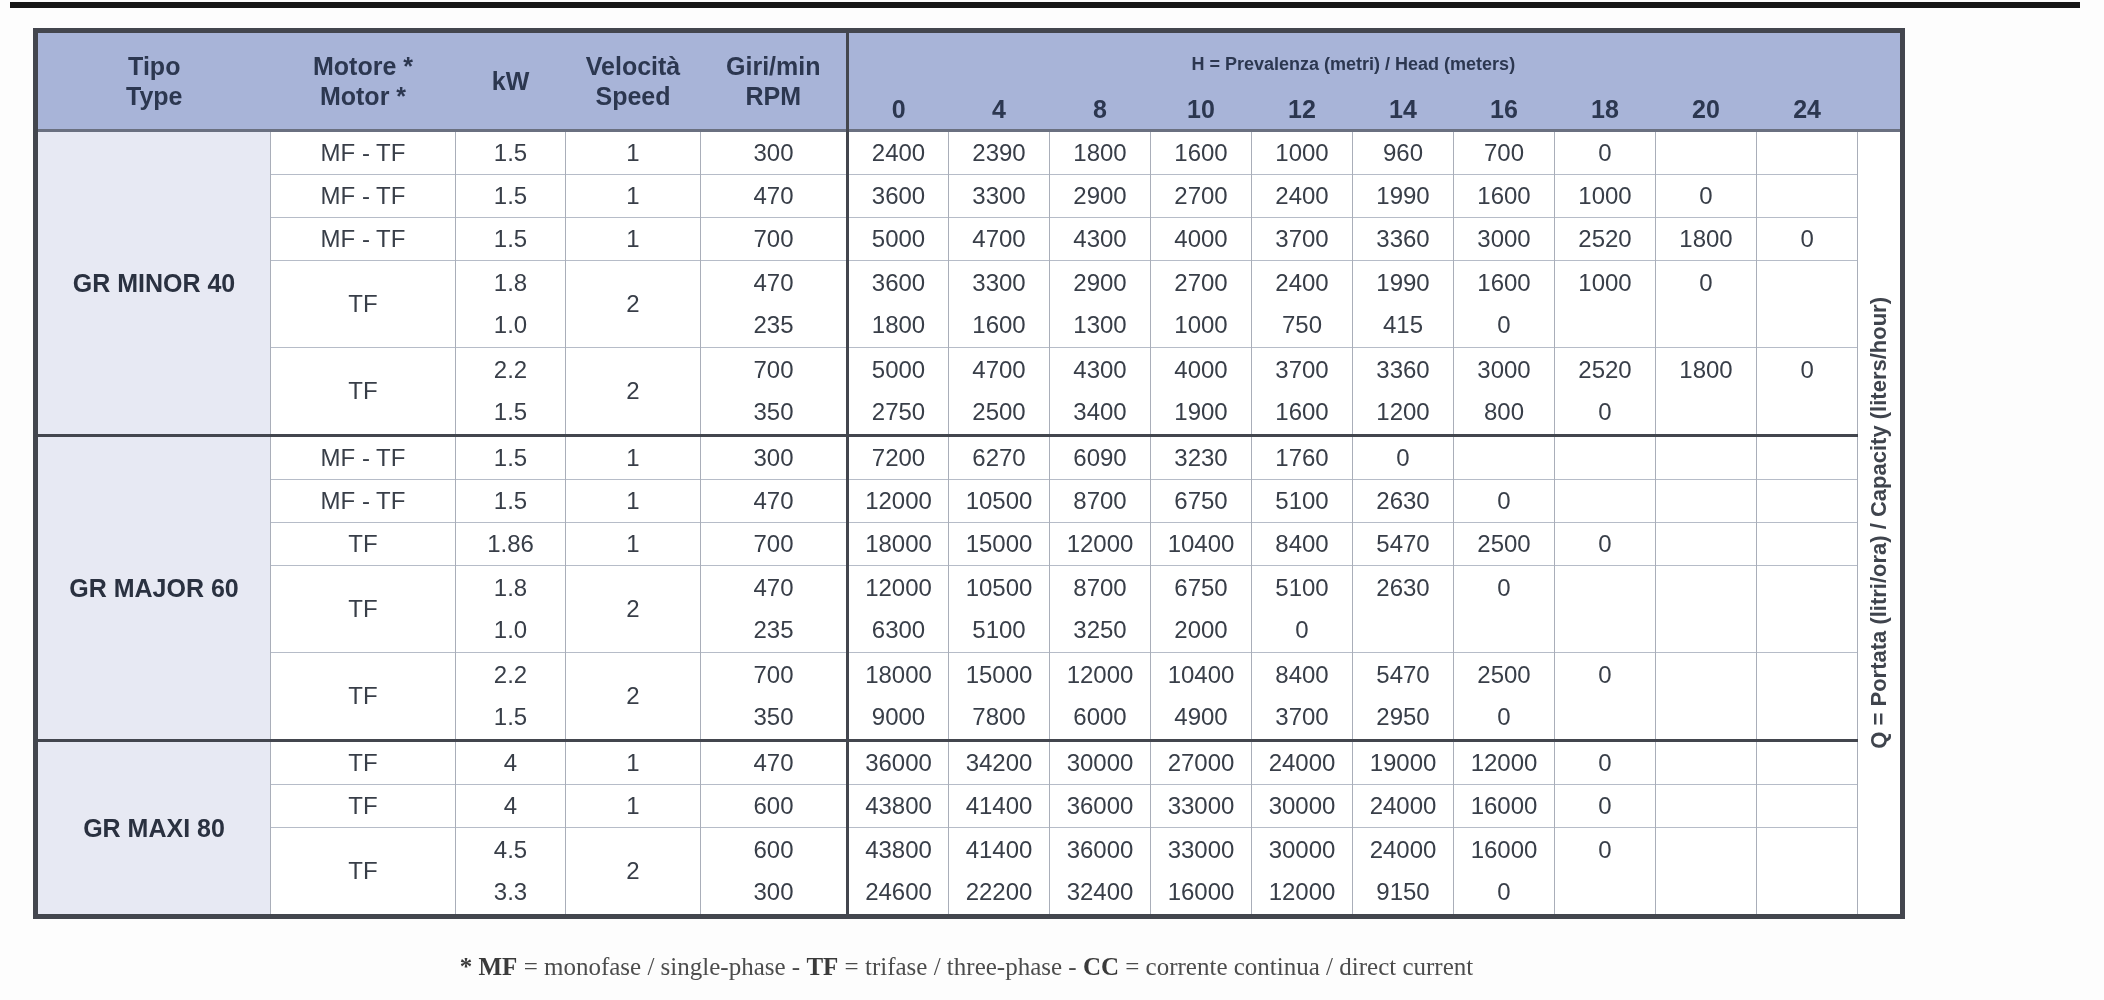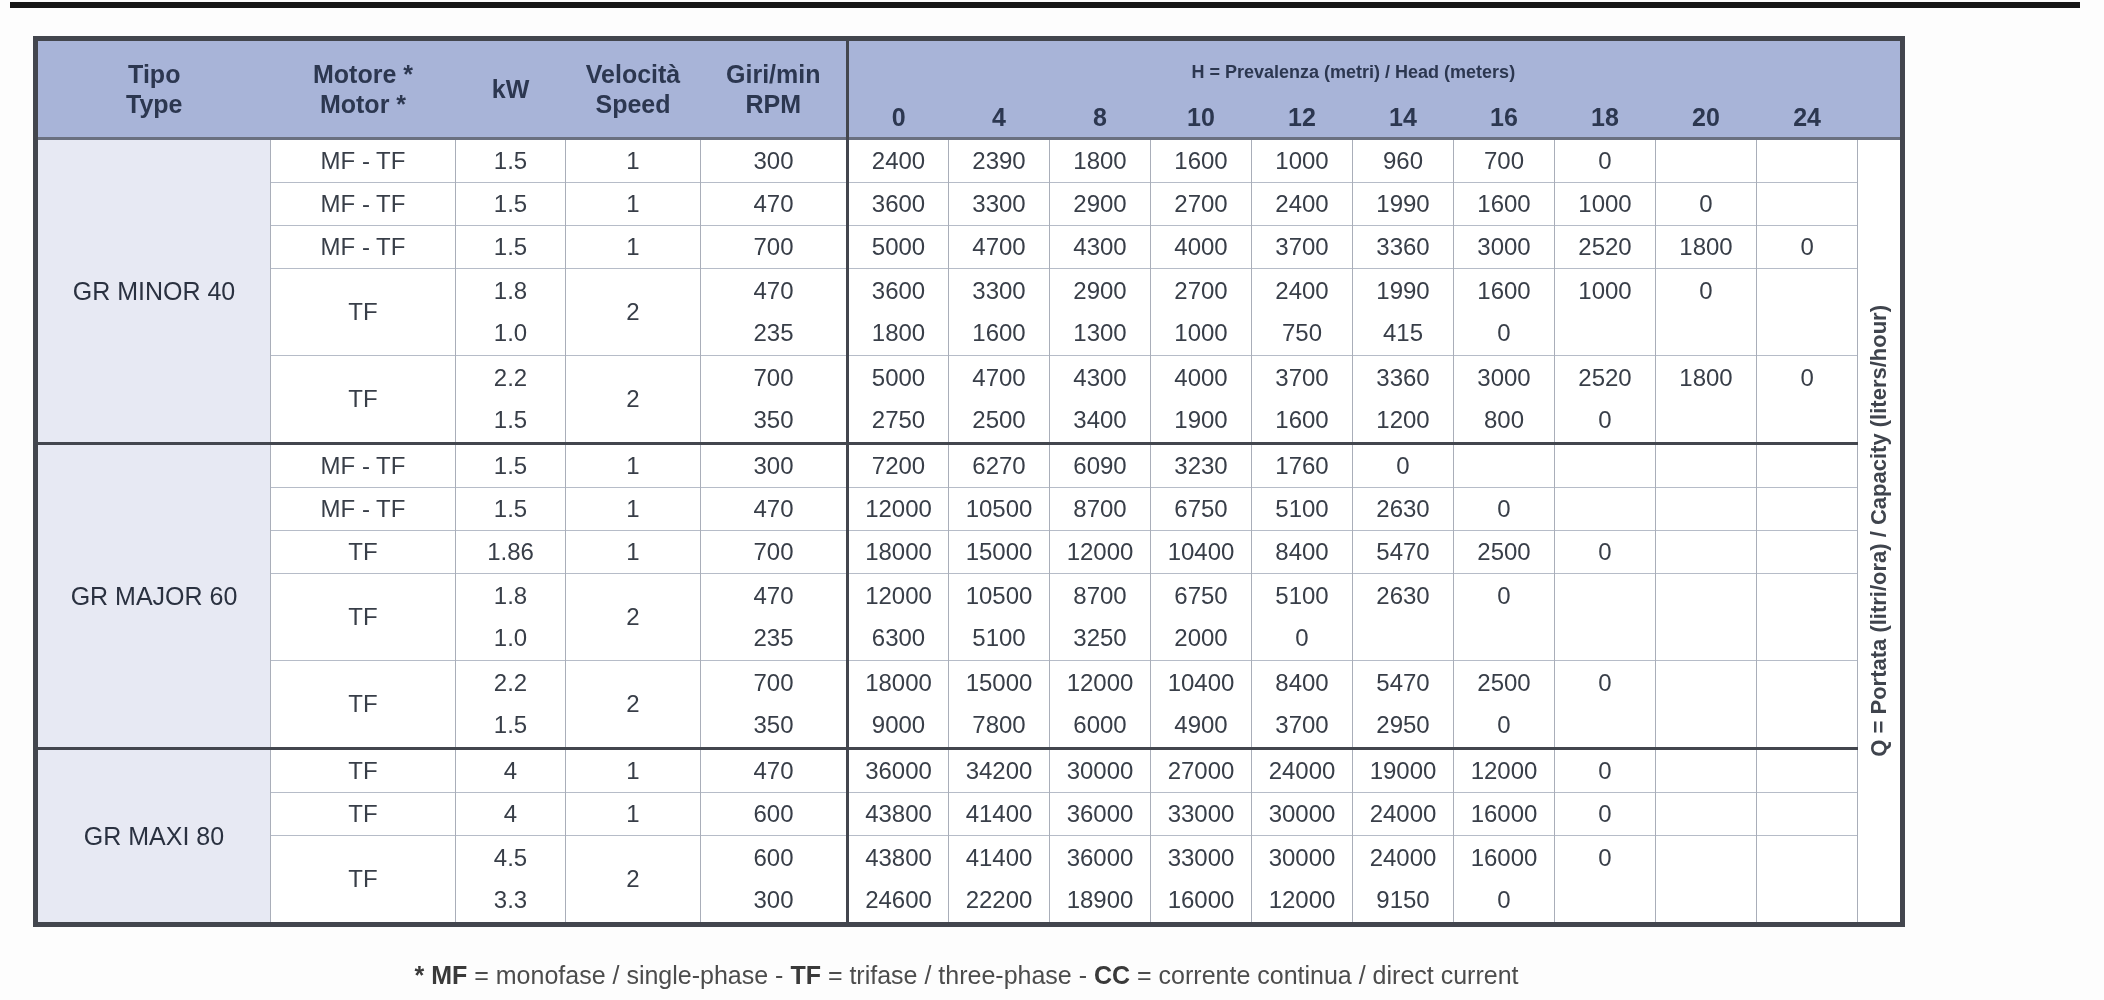"Tipo" table.spec { margin: 36px 0 0 33px -> 28px 0 0 33px }
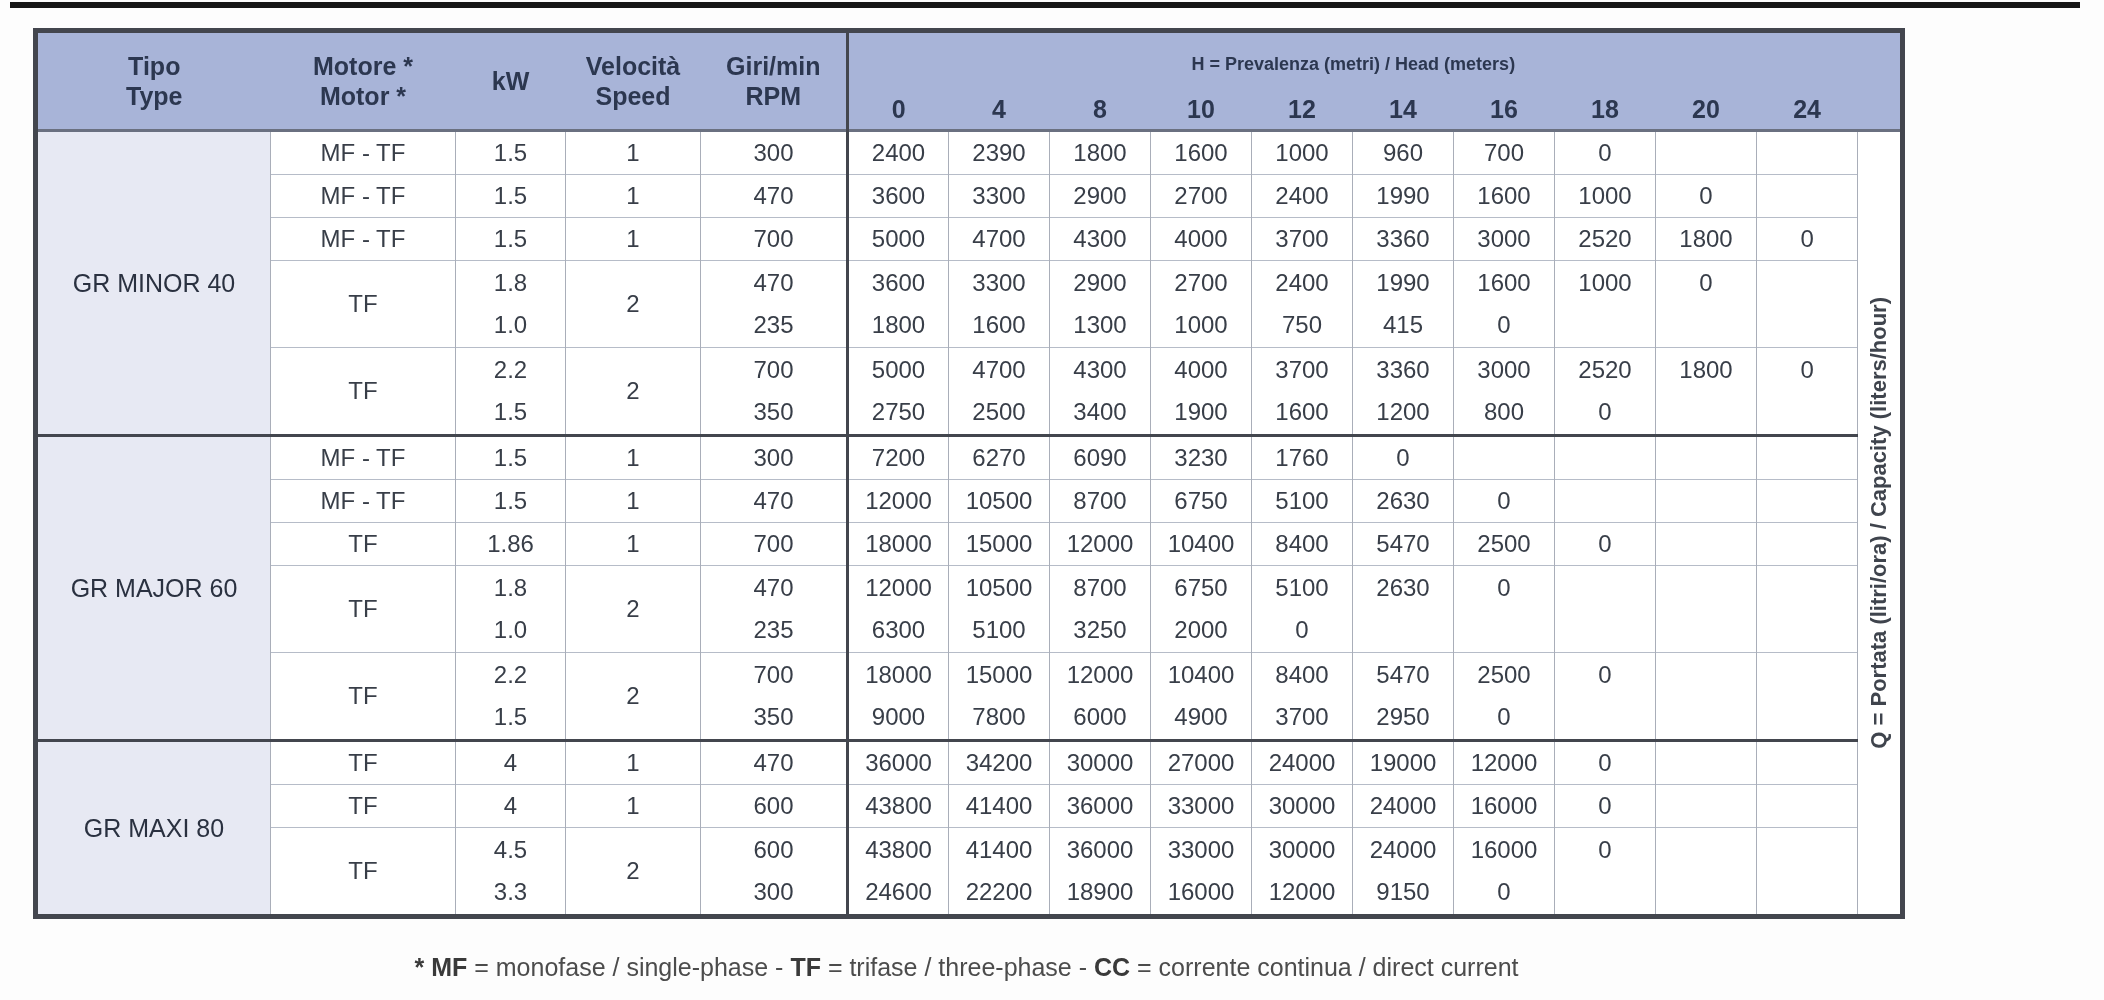"GR MINOR 40" tbody td.tipo-cell { font-weight: normal -> bold }
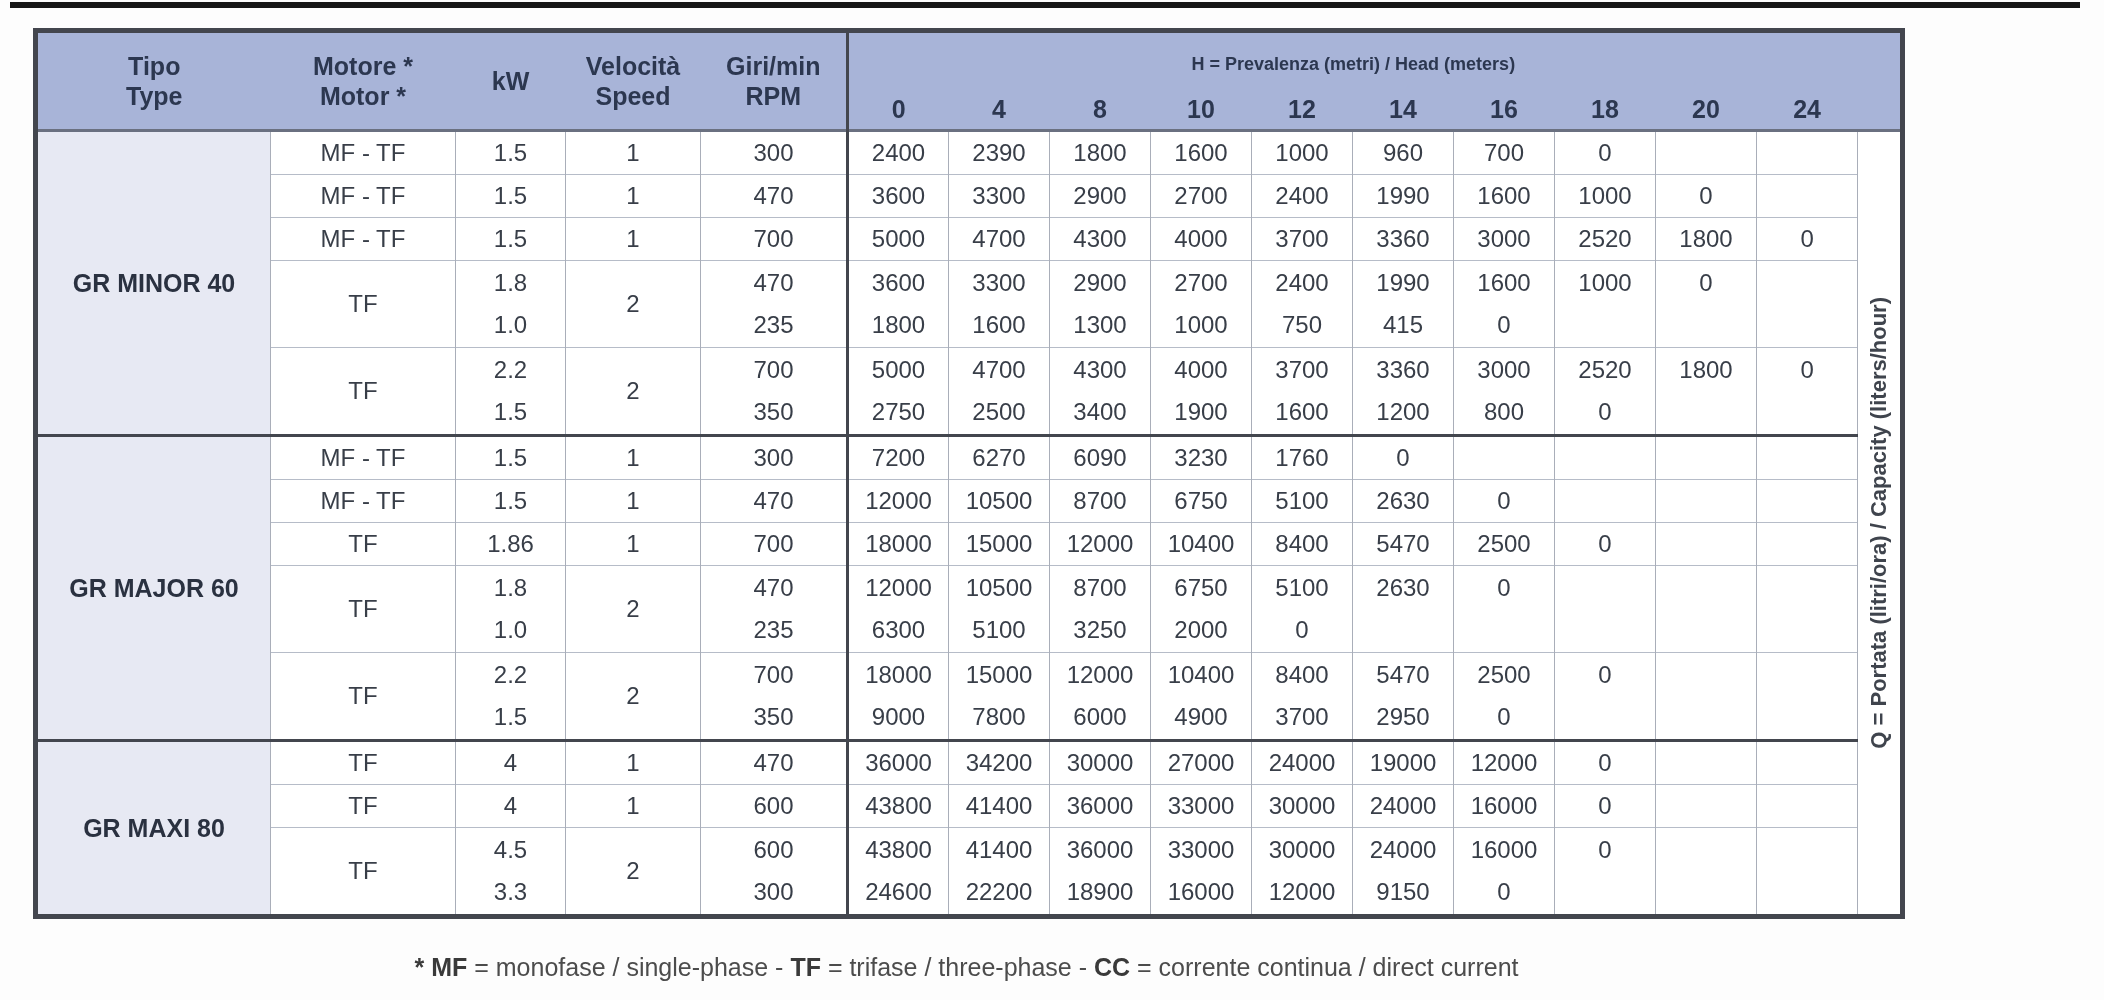"18900" div.line { text: 18900 -> 32400 }
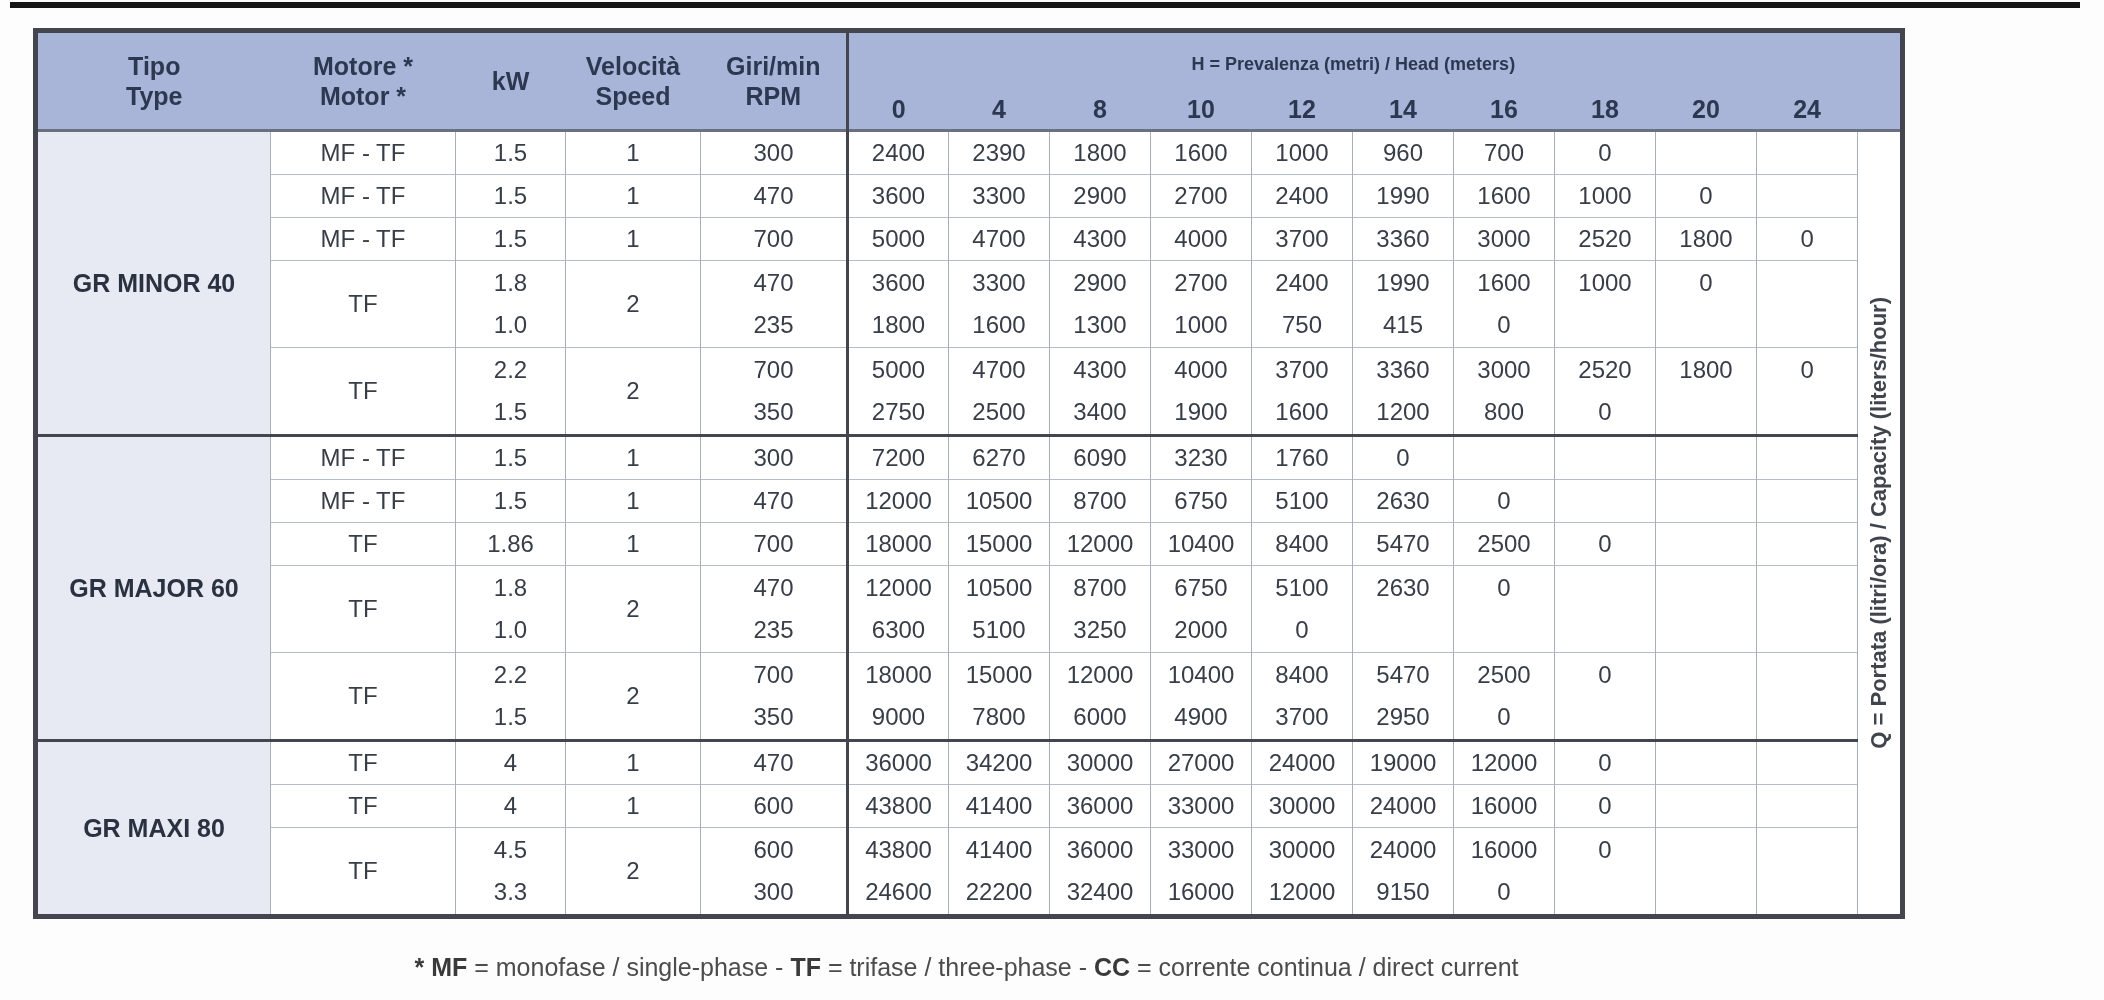"* MF = monofase /" .footnote { font-family: none -> Liberation Serif, serif }
